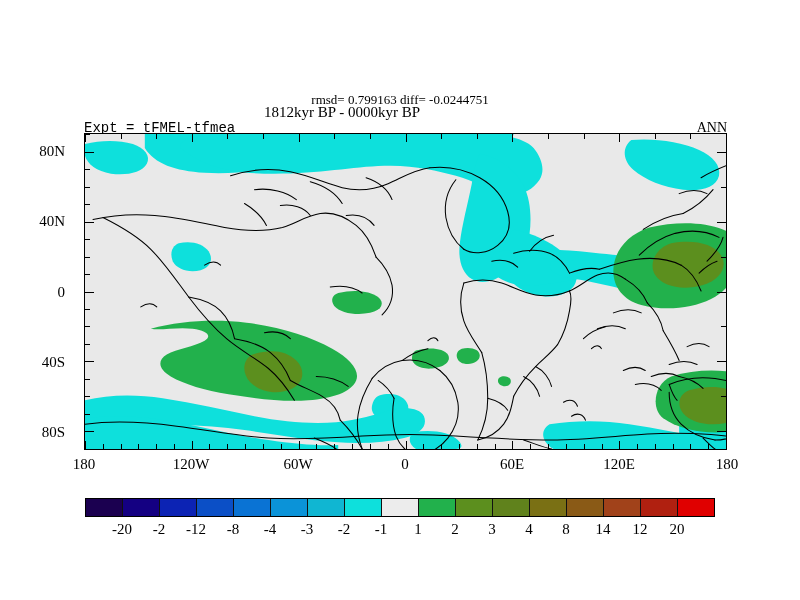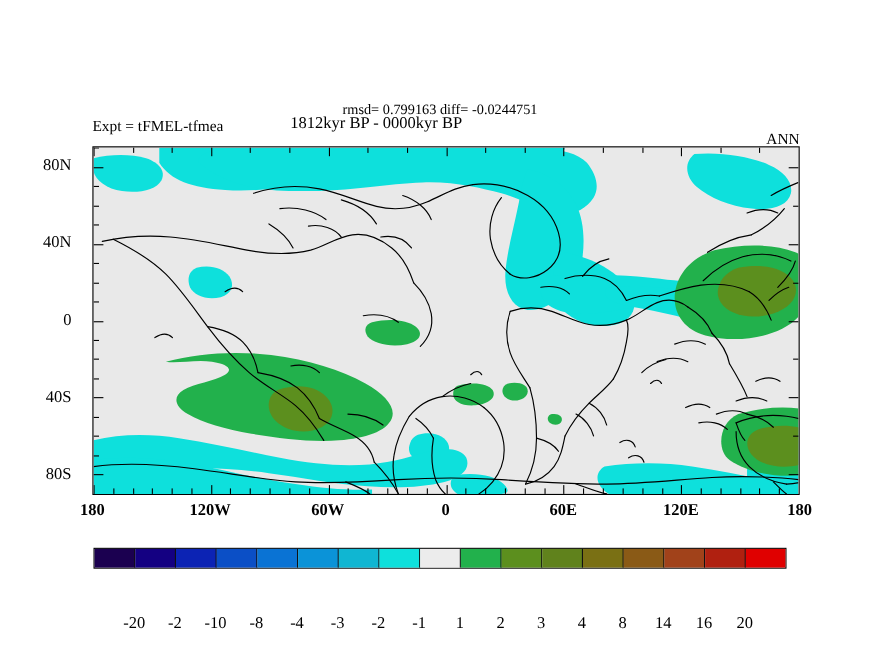"Expt = tFMEL-tfmea" .expt { font-family: none -> Liberation Mono, monospace; top: 108px -> 120px }
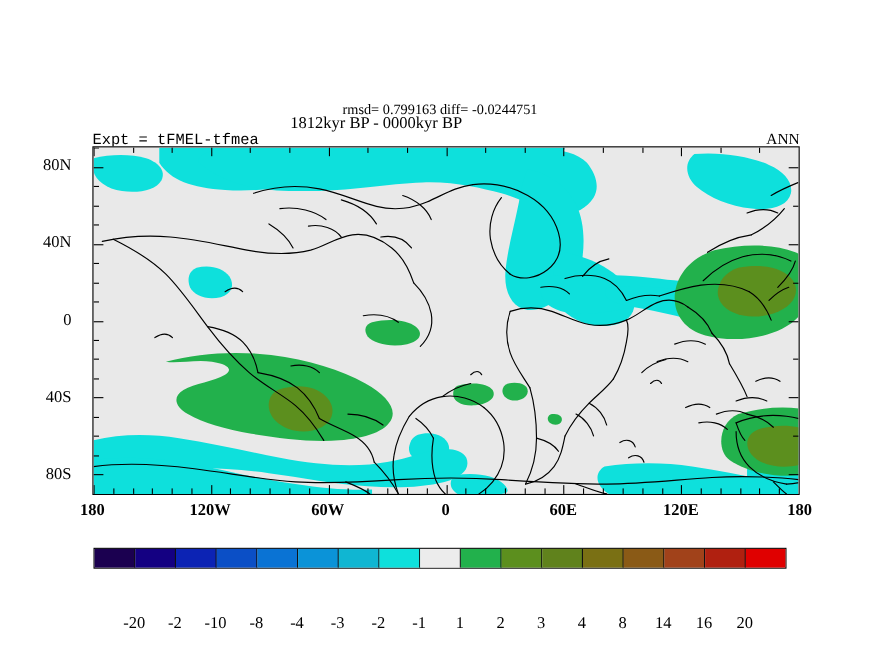"180" .xlab { font-weight: bold -> none }
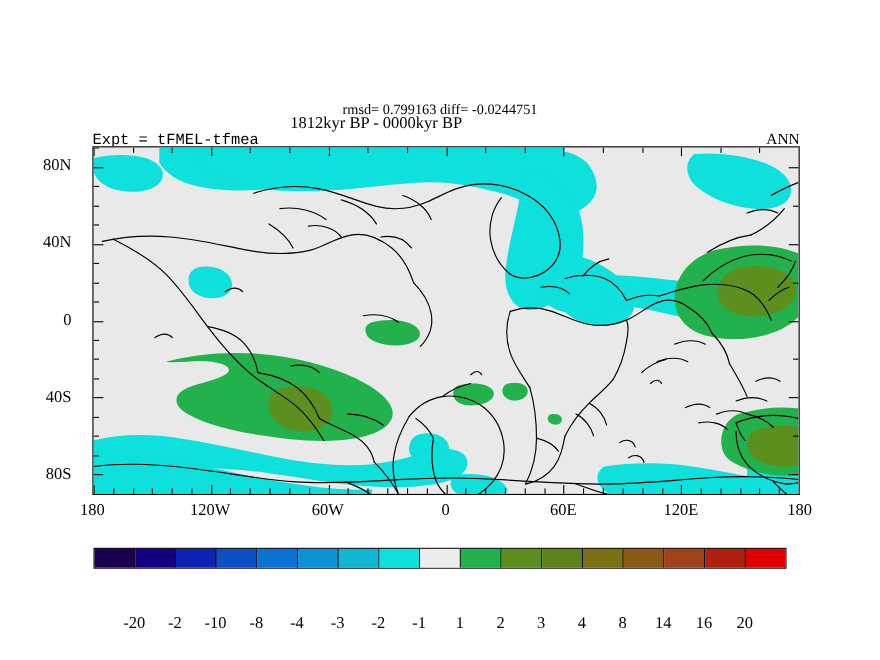"-20" .cbtick { margin-top: 38px -> none }
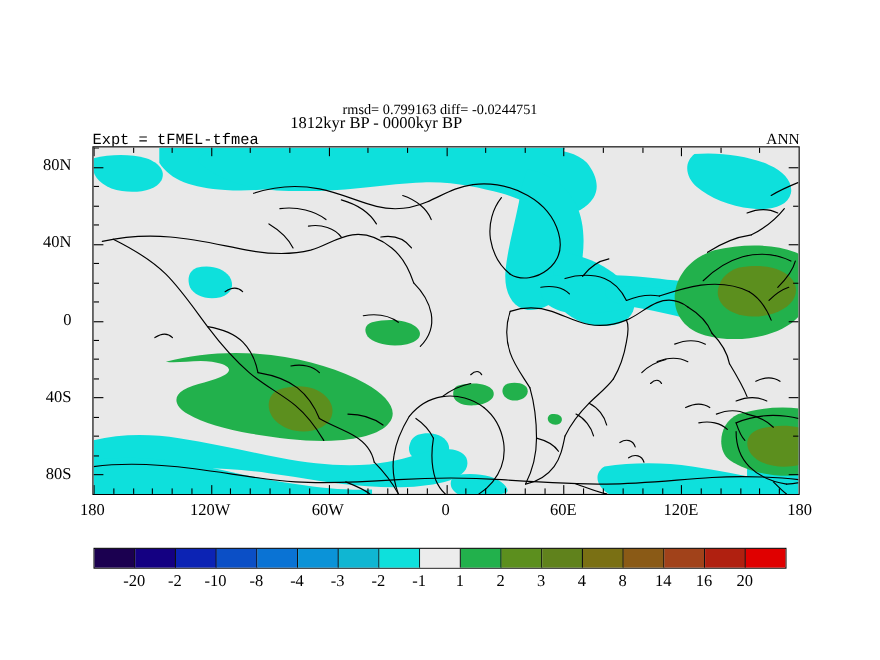"-10" div.cbtick { text: -10 -> -12 }
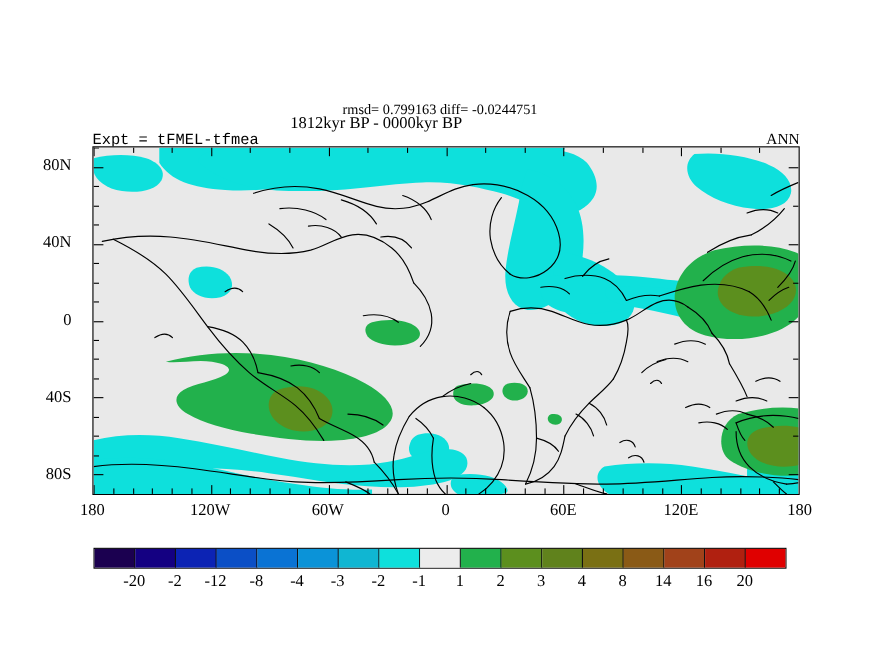"16" div.cbtick { text: 16 -> 12 }
